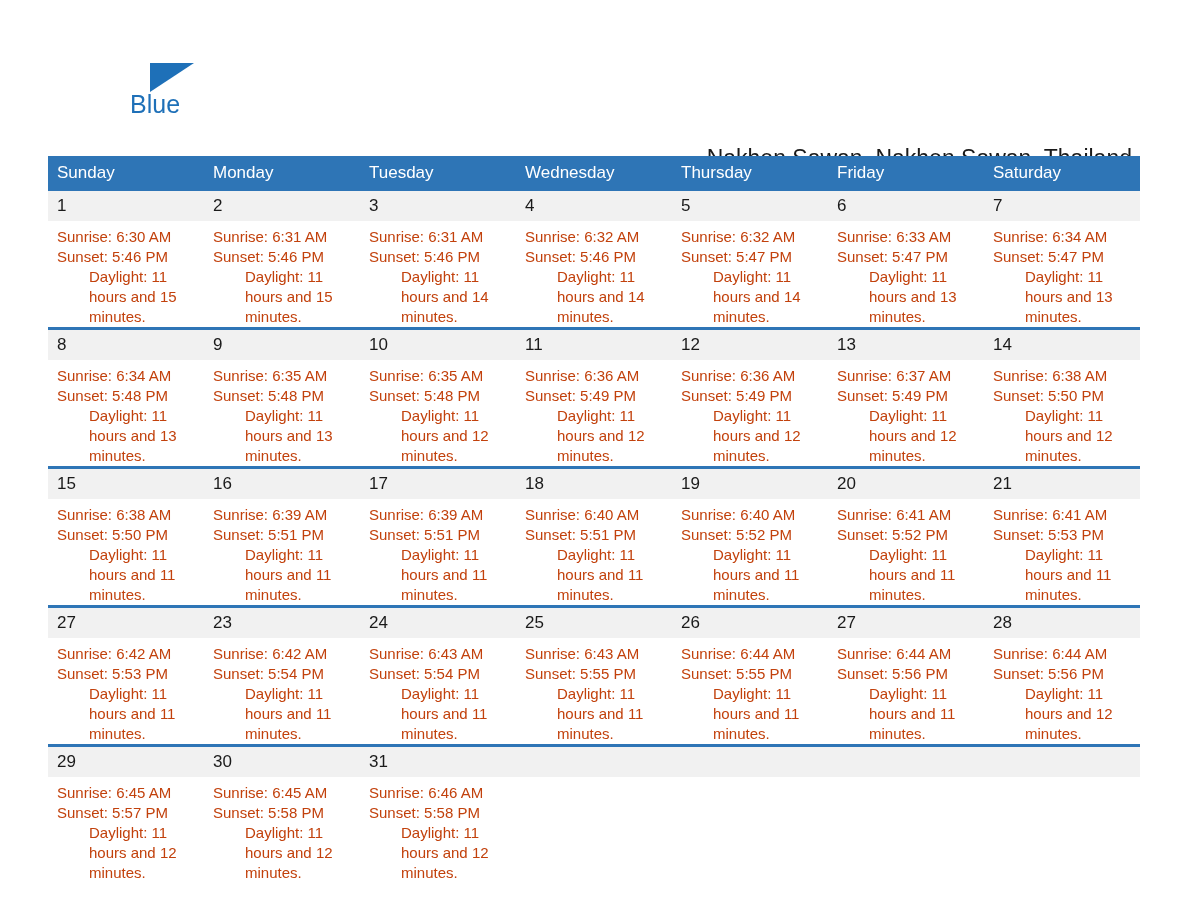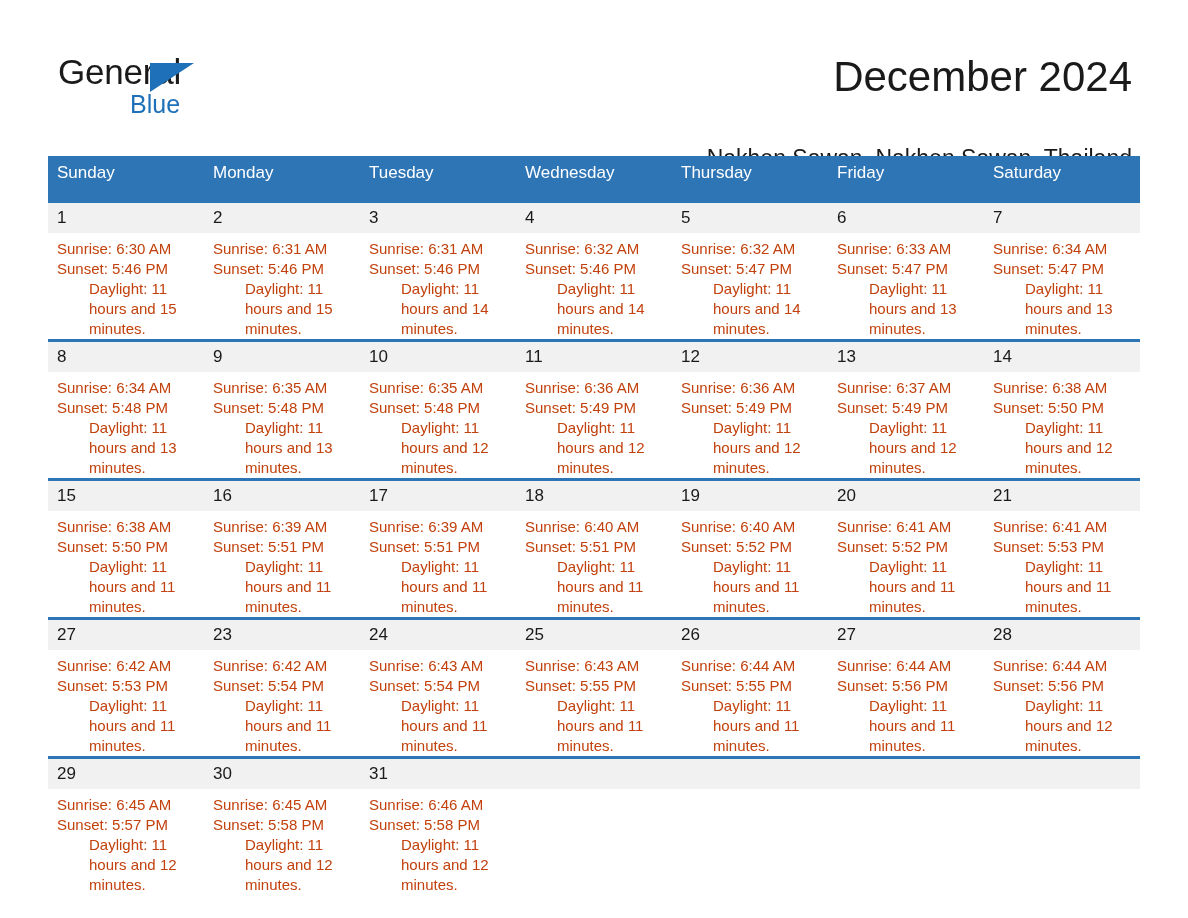"General" span.logo-general { html: <span>General</span> -> none }
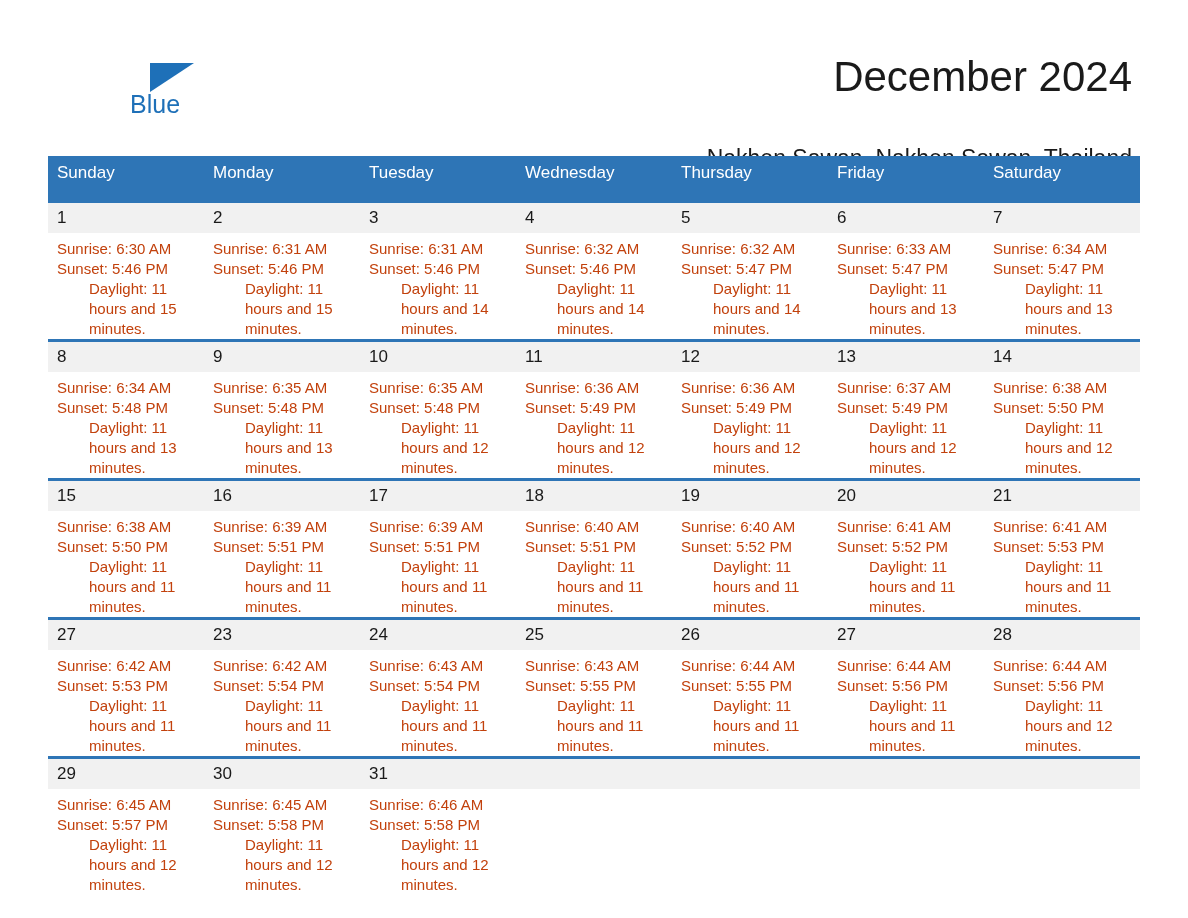"December 2024" div.title { html: <div>December 2024</div> -> none }
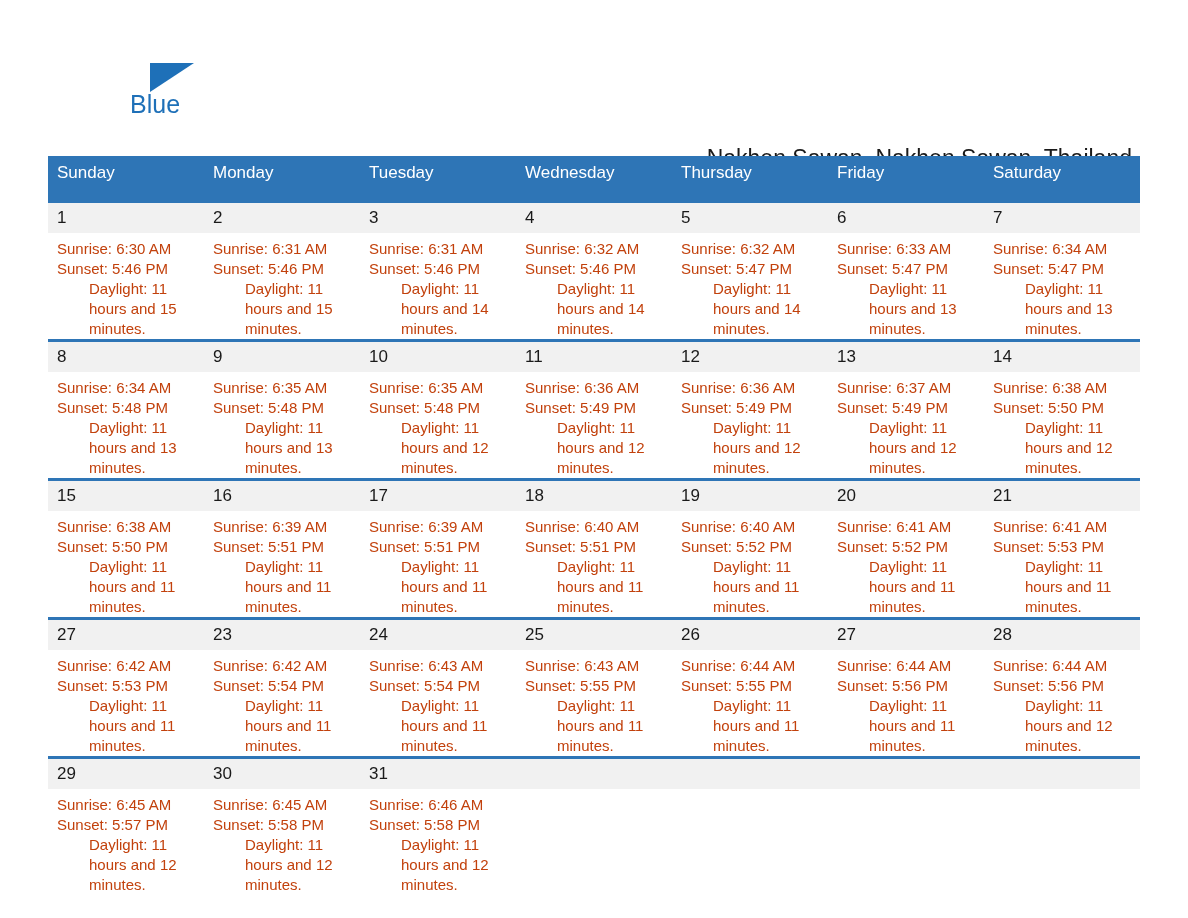"Sunday" thead th { padding: 7px 0 20px 9px -> 7px 0 8px 9px }
